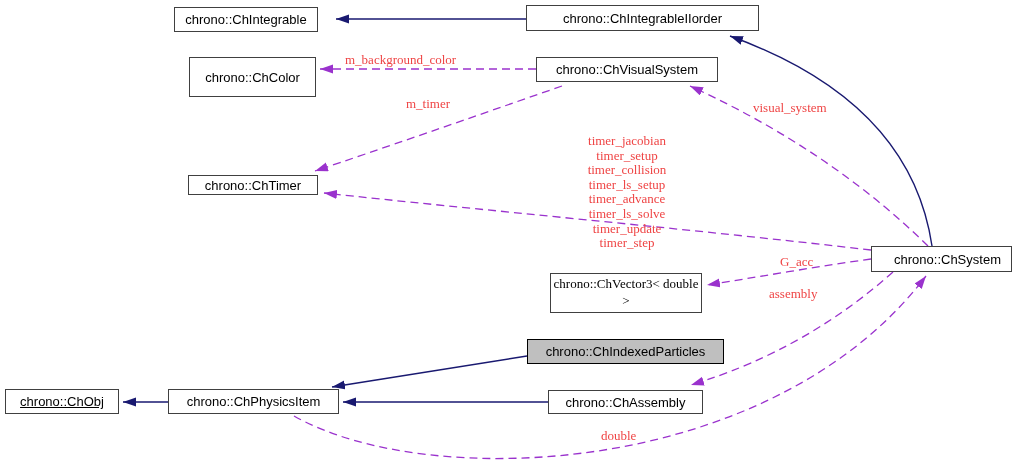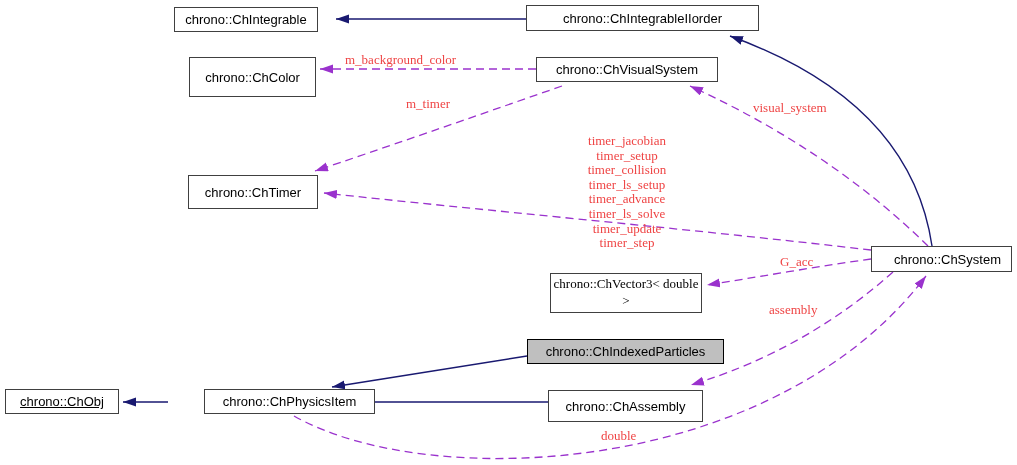"chrono::ChTimer" div.node { height: 34px -> 20px }
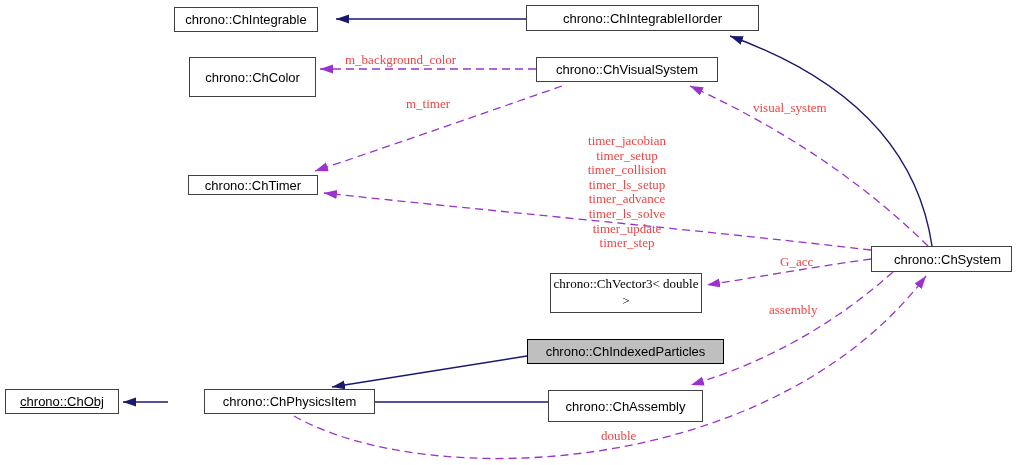"assembly" div.elabel { top: 302px -> 286px }
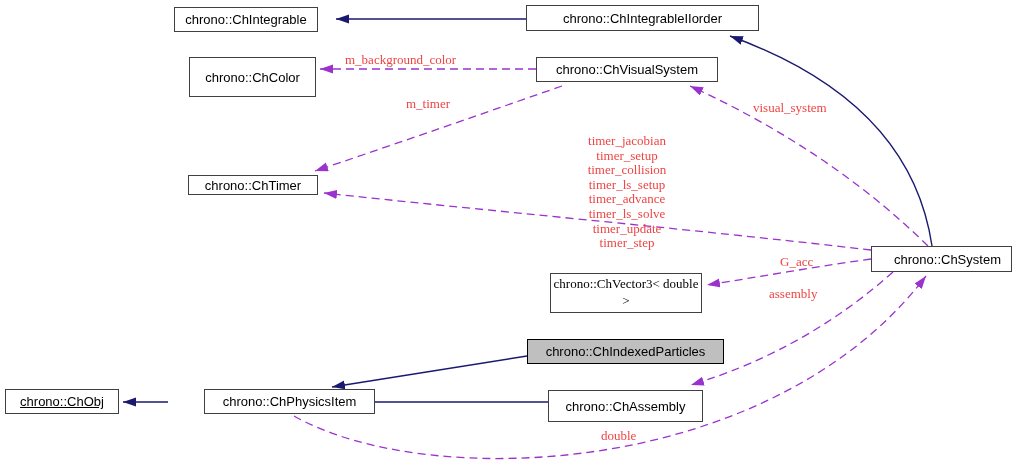"chrono::ChPhysicsItem" div.node { margin-left: 36px -> none }
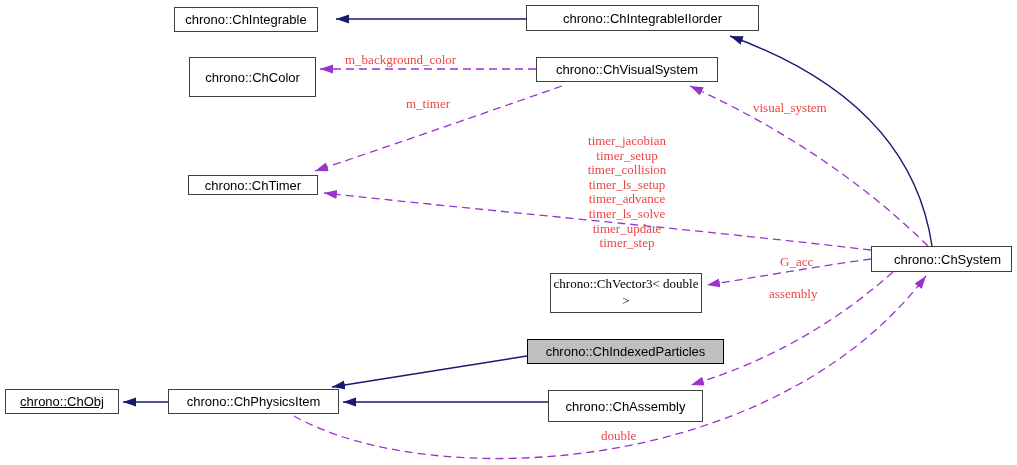"chrono::ChAssembly" div.node { height: 32px -> 24px }
